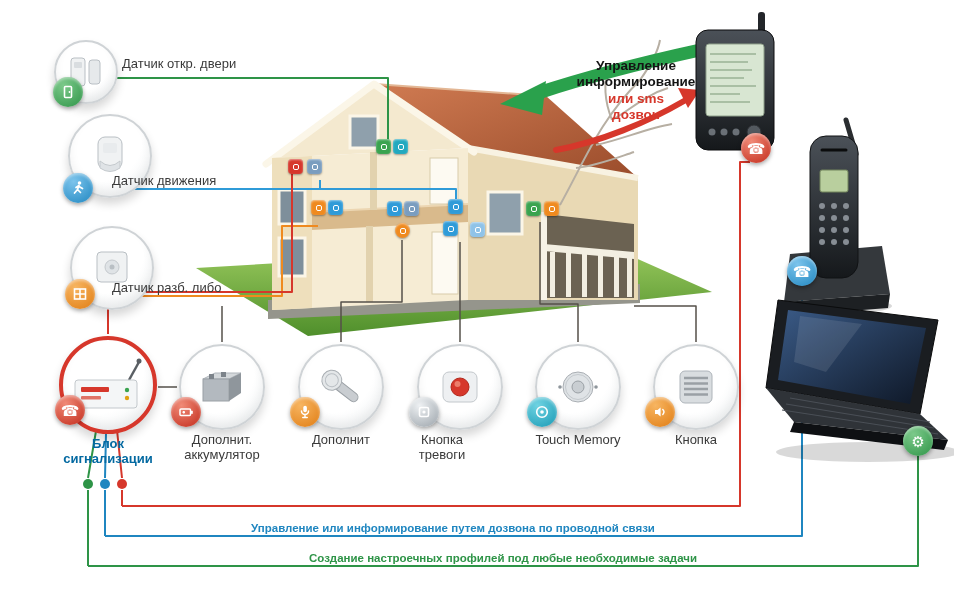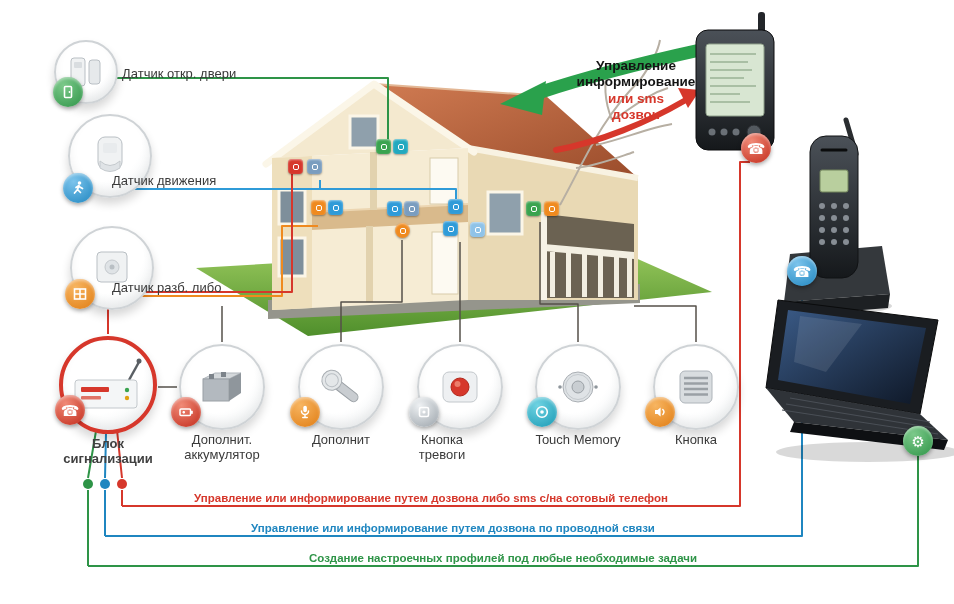"Датчик откр. двери" div.label { top: 66px -> 56px }
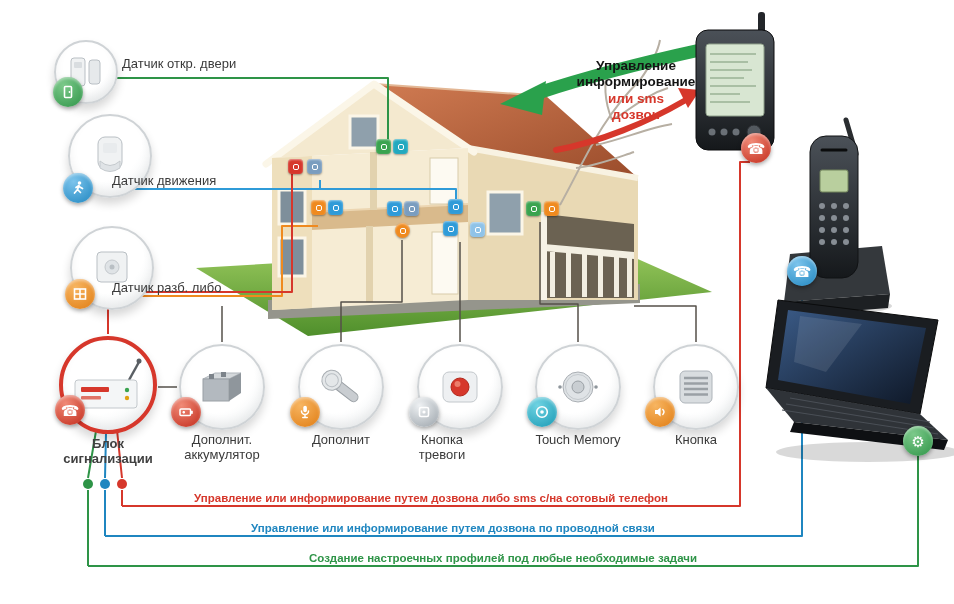"Блок" .devlabel.red { color: #404040 -> #0369a1 }
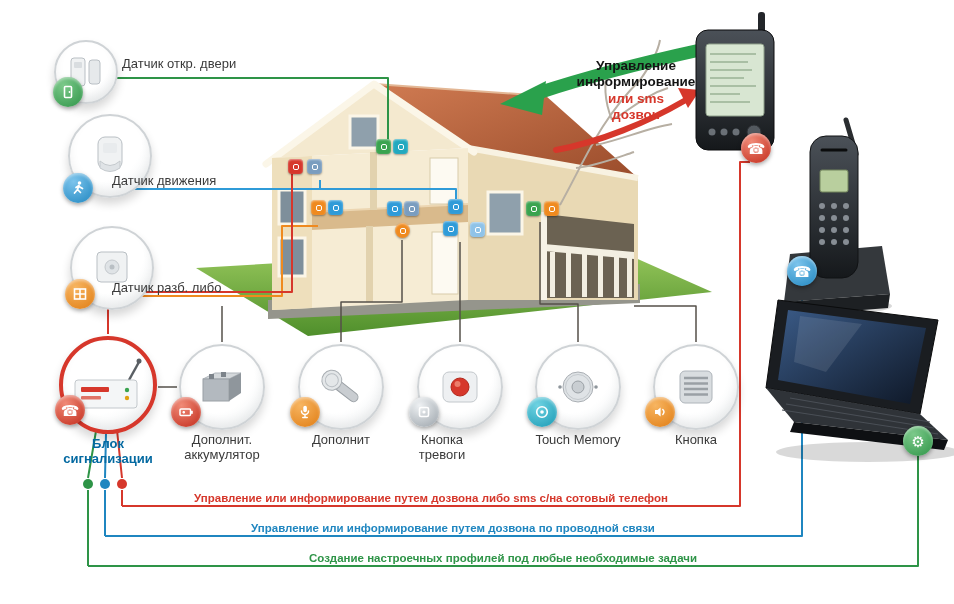"Управление или информирование путем дозвона либо" div.legend-label { html: <div>Управление или информирование путем дозвона либо sms с/на сотовый телефон</div> -> none }
